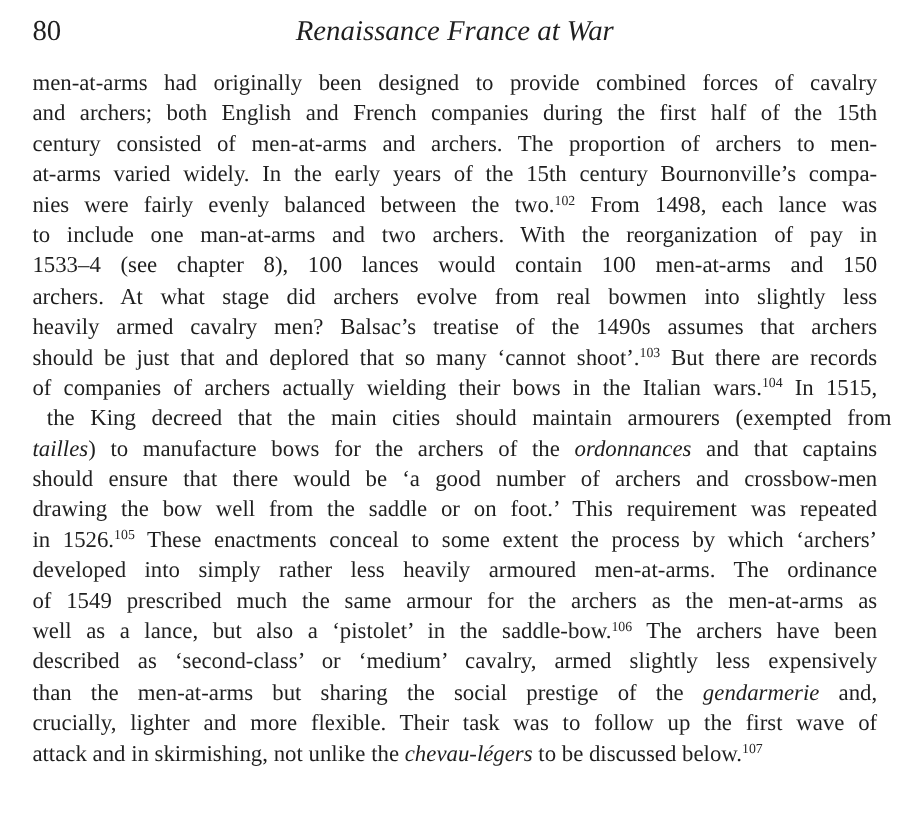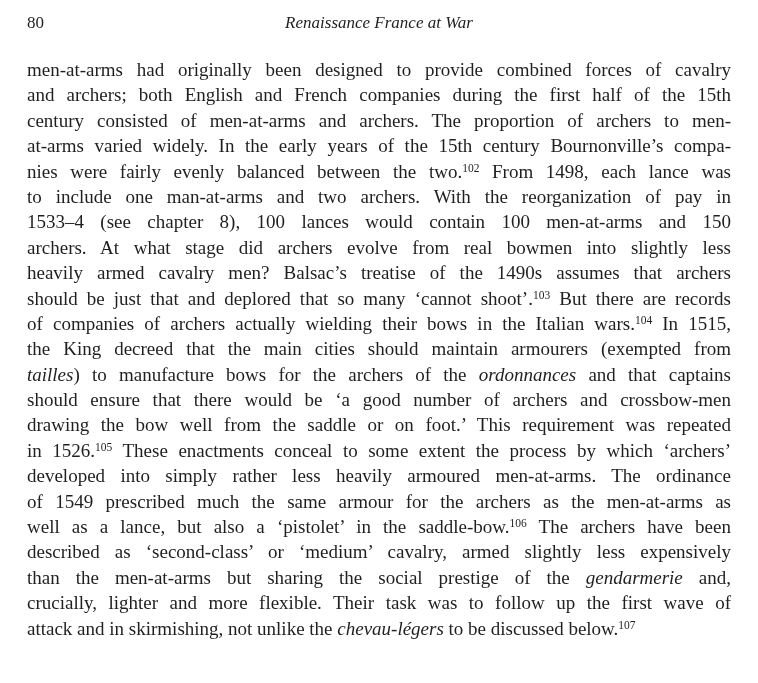"80" .page-header { font-size: 17px -> 24px }
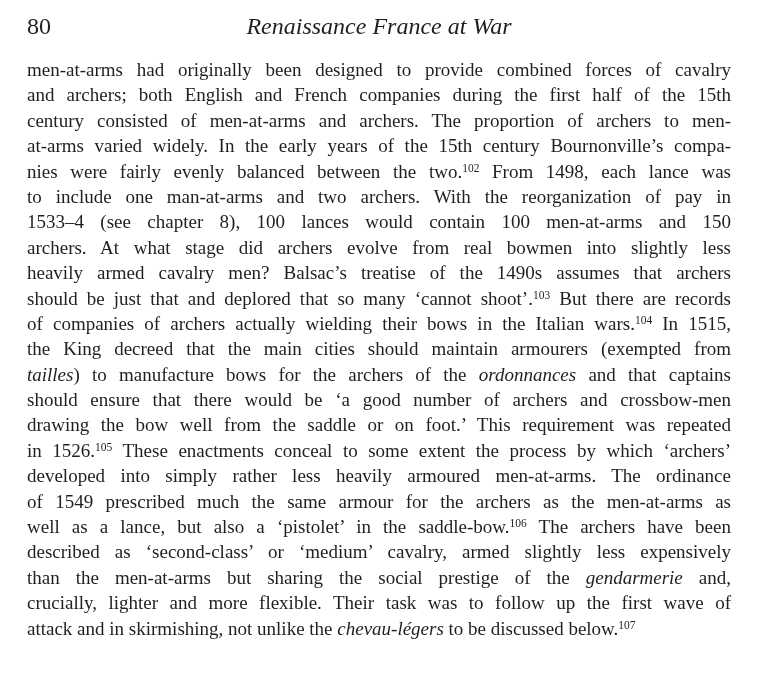"the King decreed that the" span.line-inner { margin-left: none -> 12px }
